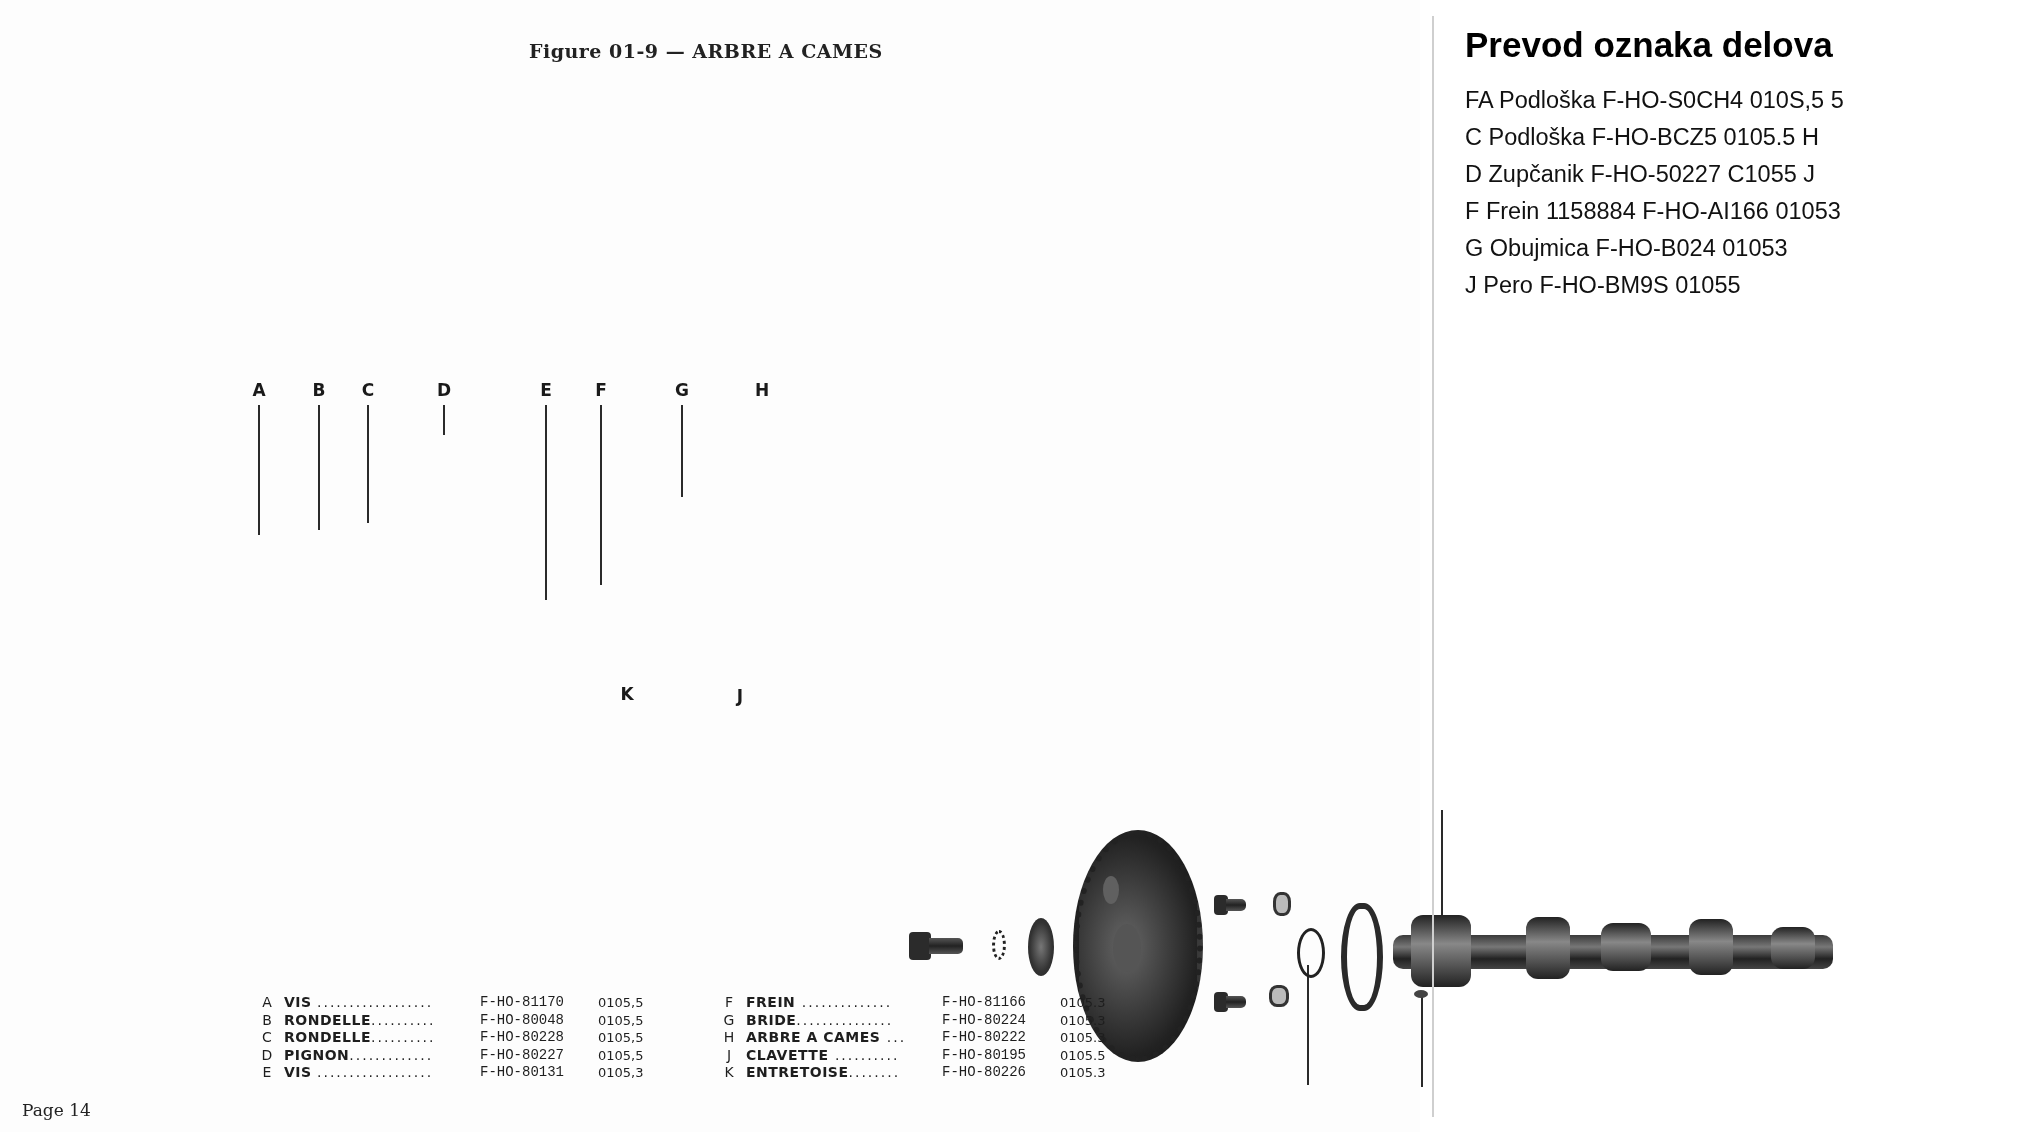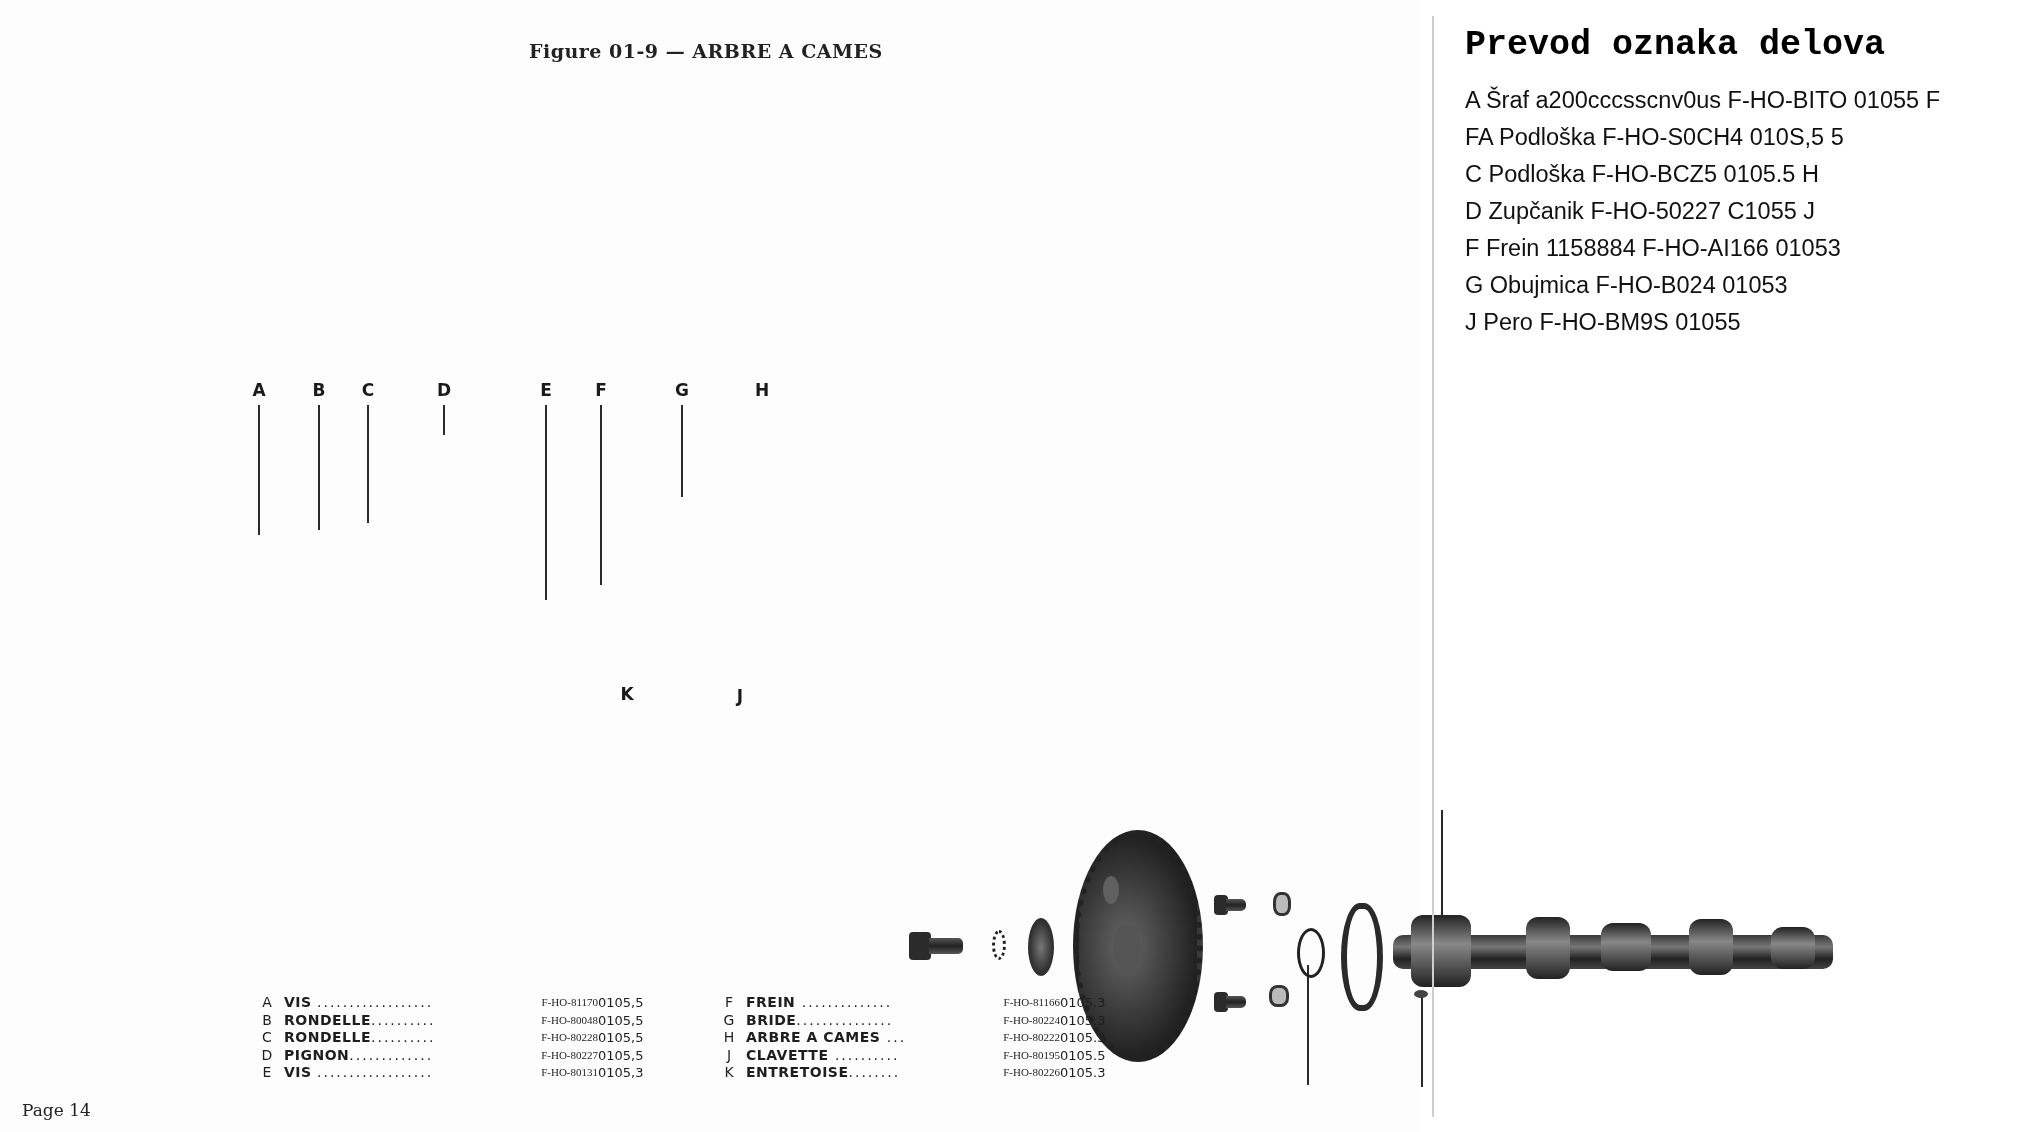"Prevod oznaka delova" .translation h1 { font-family: Liberation Mono, monospace -> Liberation Sans, sans-serif }
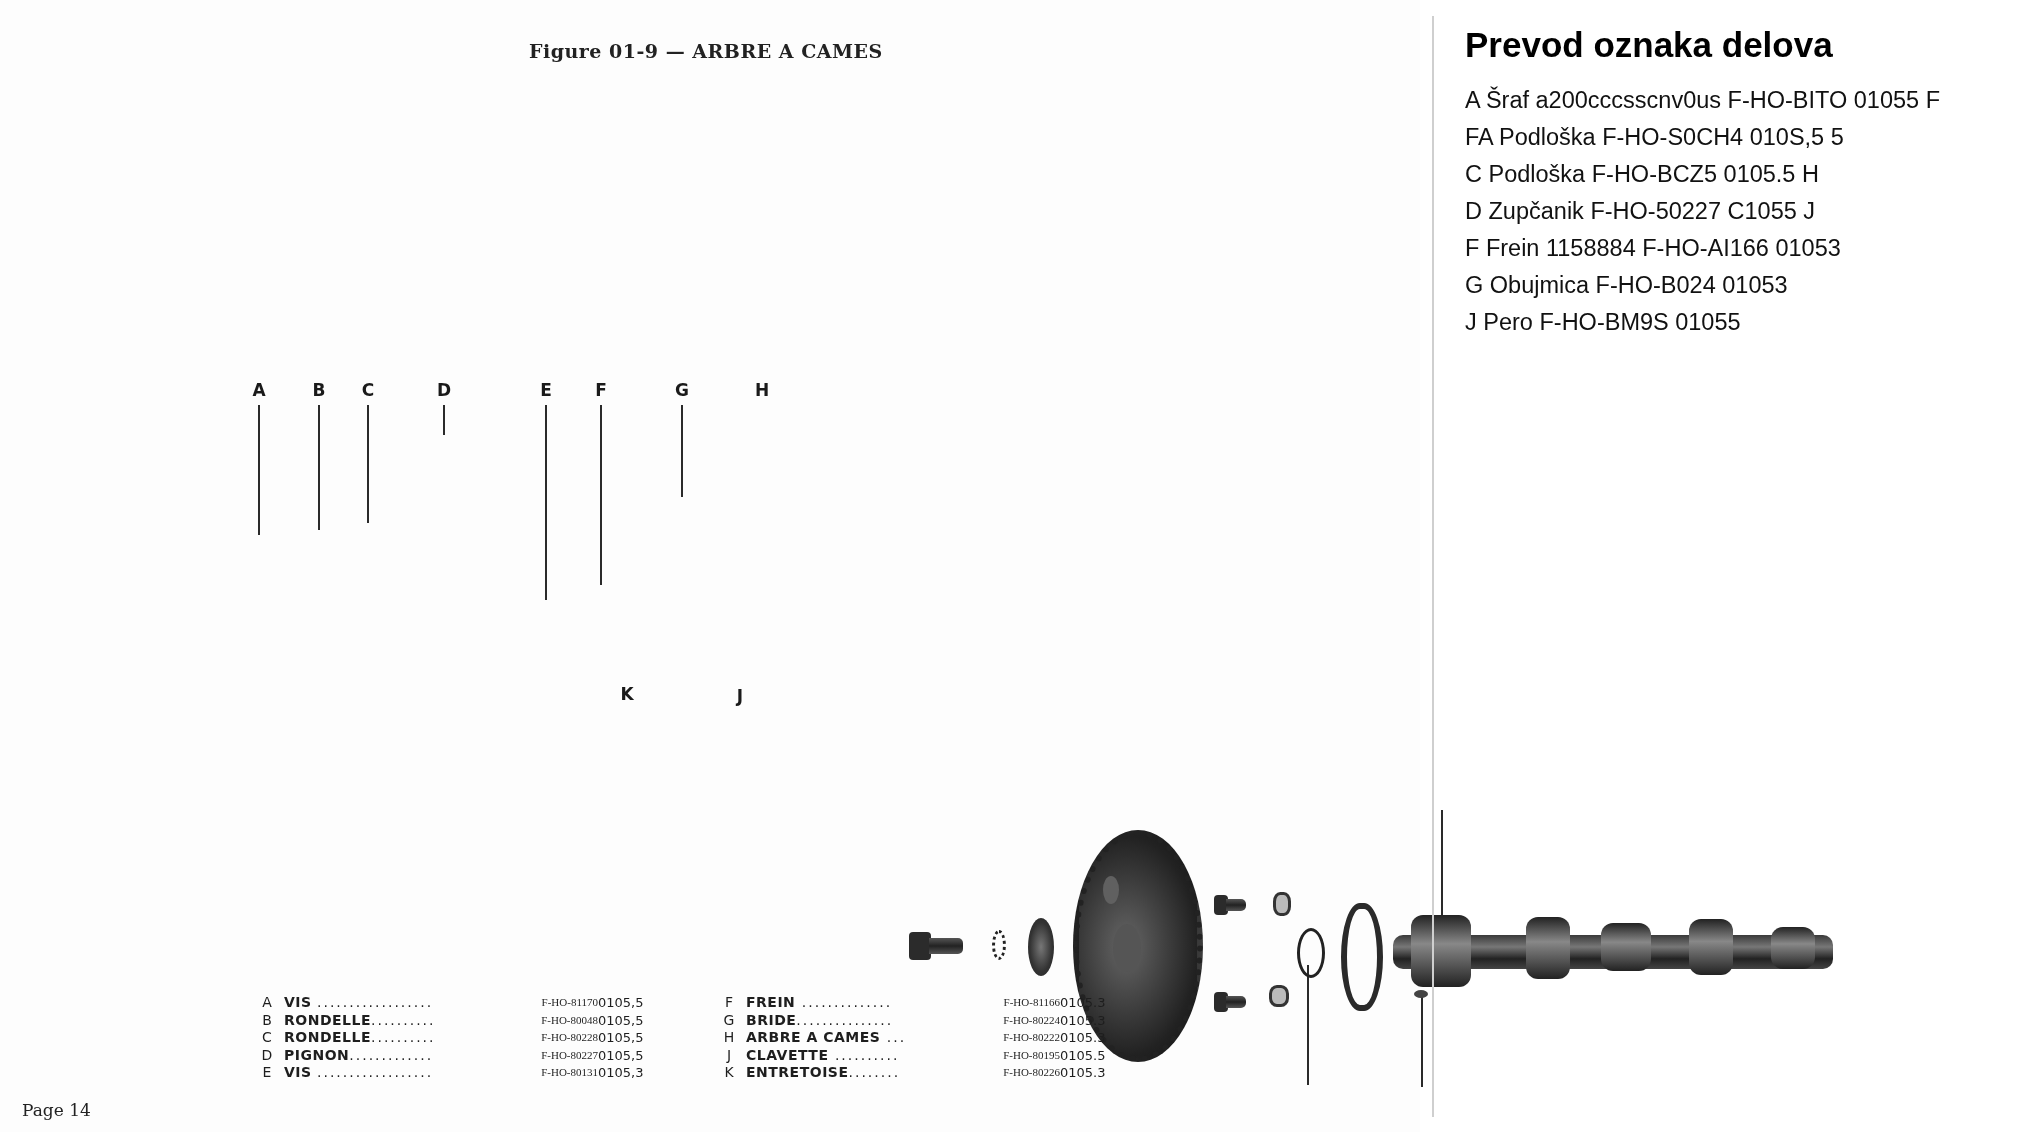"A Šraf a200cccsscnv0us F-HO-BITO 01055" li { html: <li>A Šraf a200cccsscnv0us F-HO-BITO 01055 F</li> -> none }
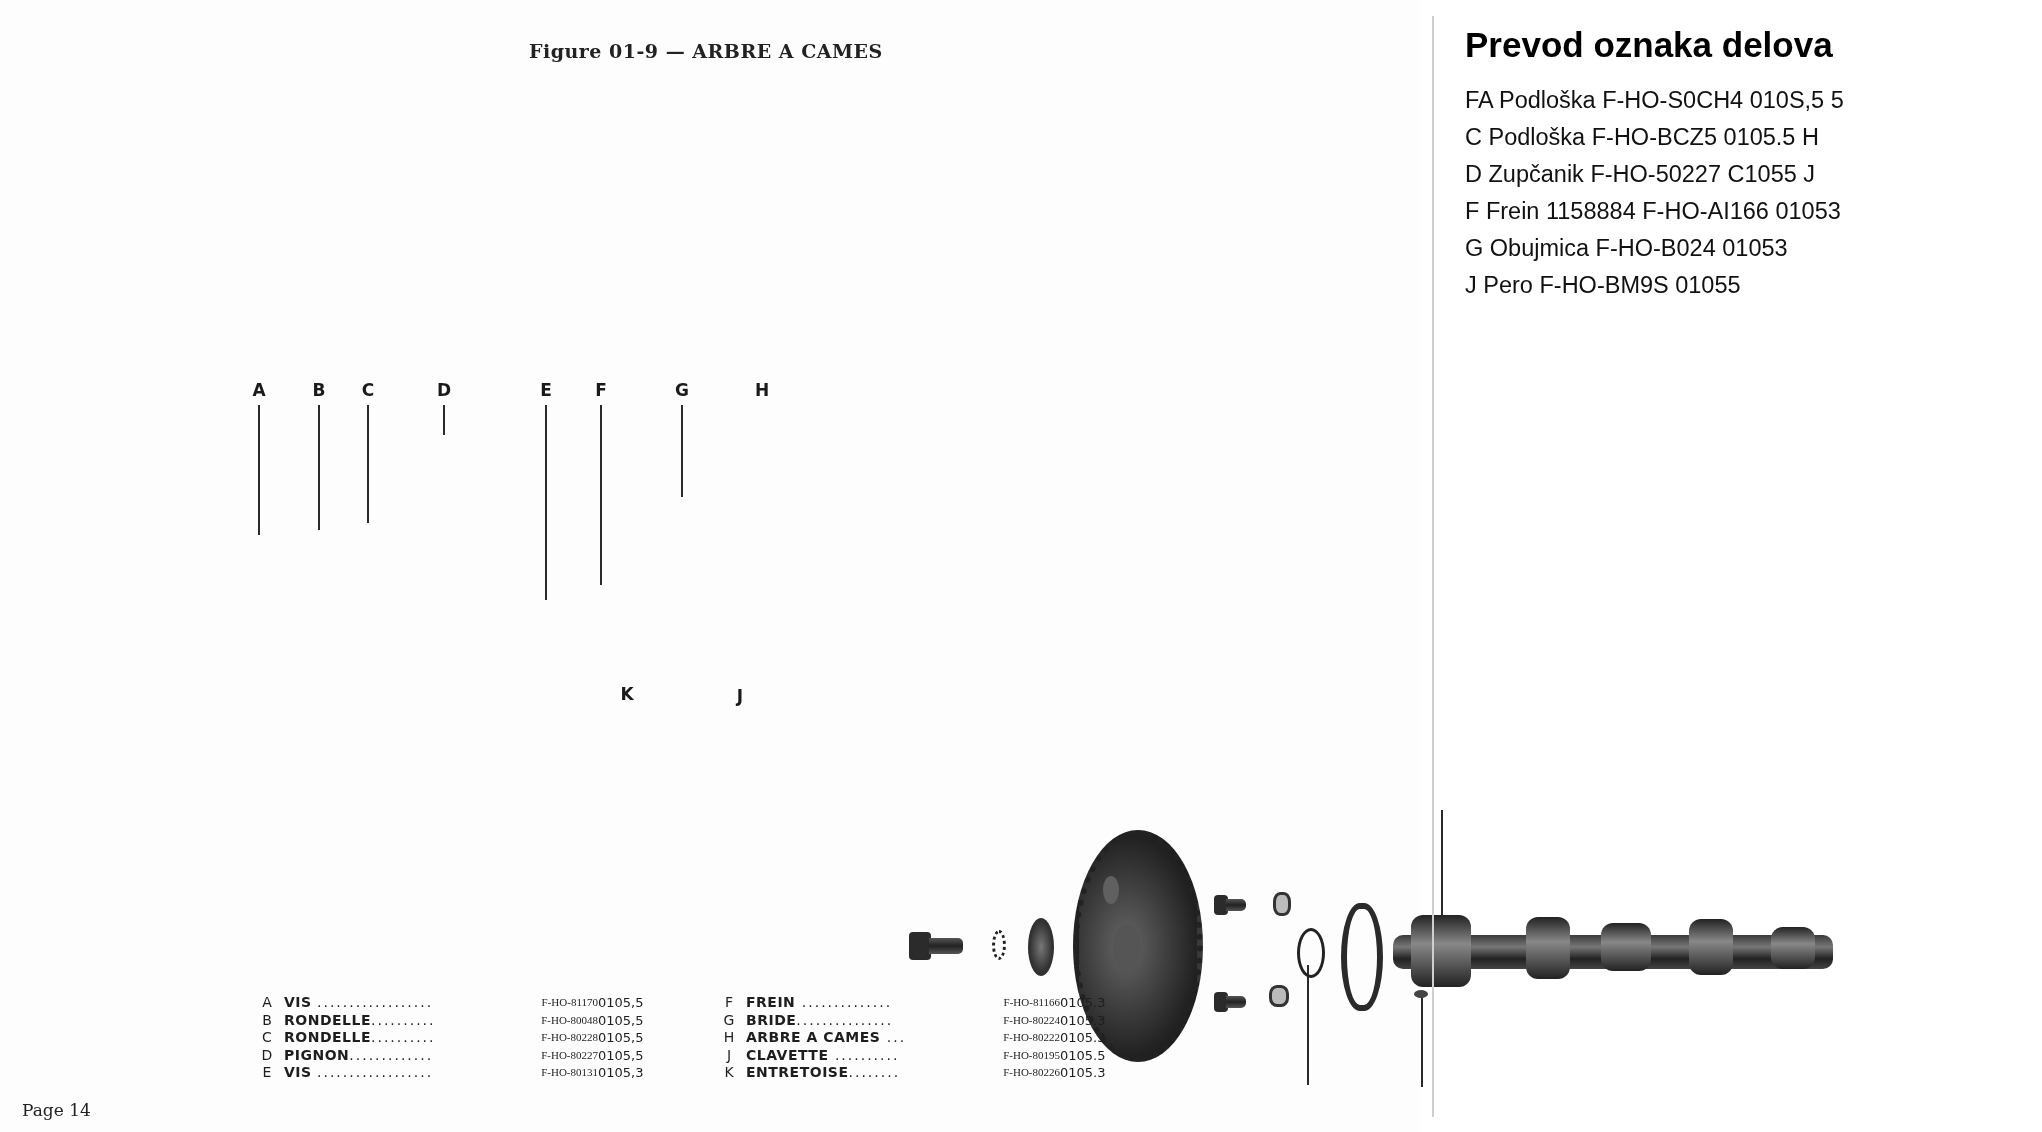"F-HO-81170" .parts-table .ref { font-family: Liberation Serif, serif -> Liberation Mono, monospace; font-size: 11px -> 14px; text-align: right -> none }
